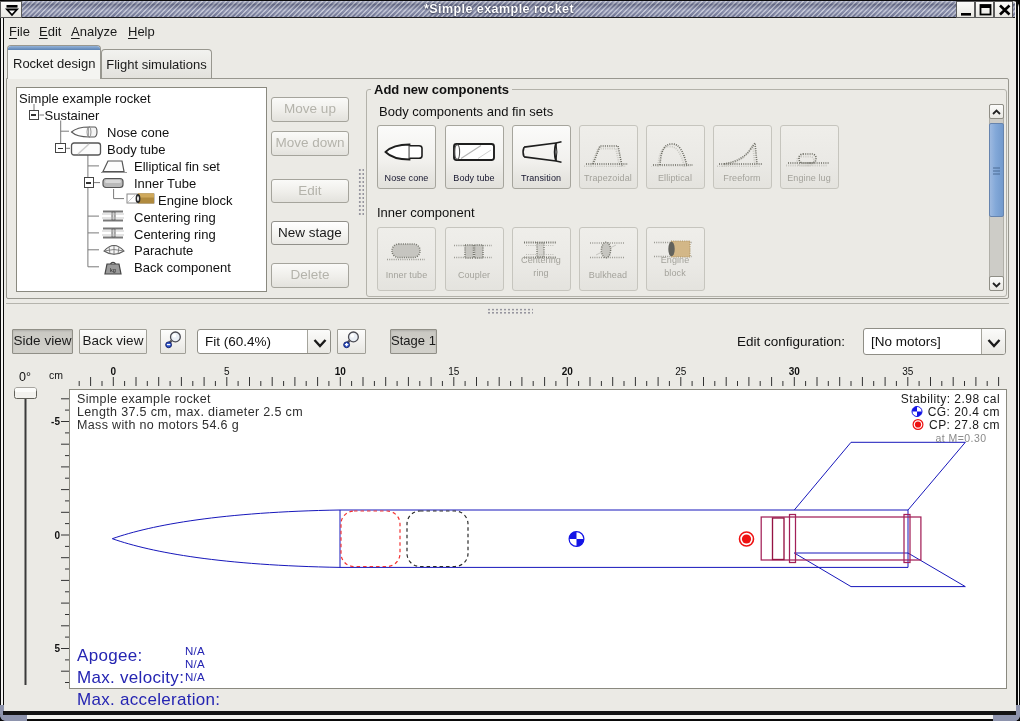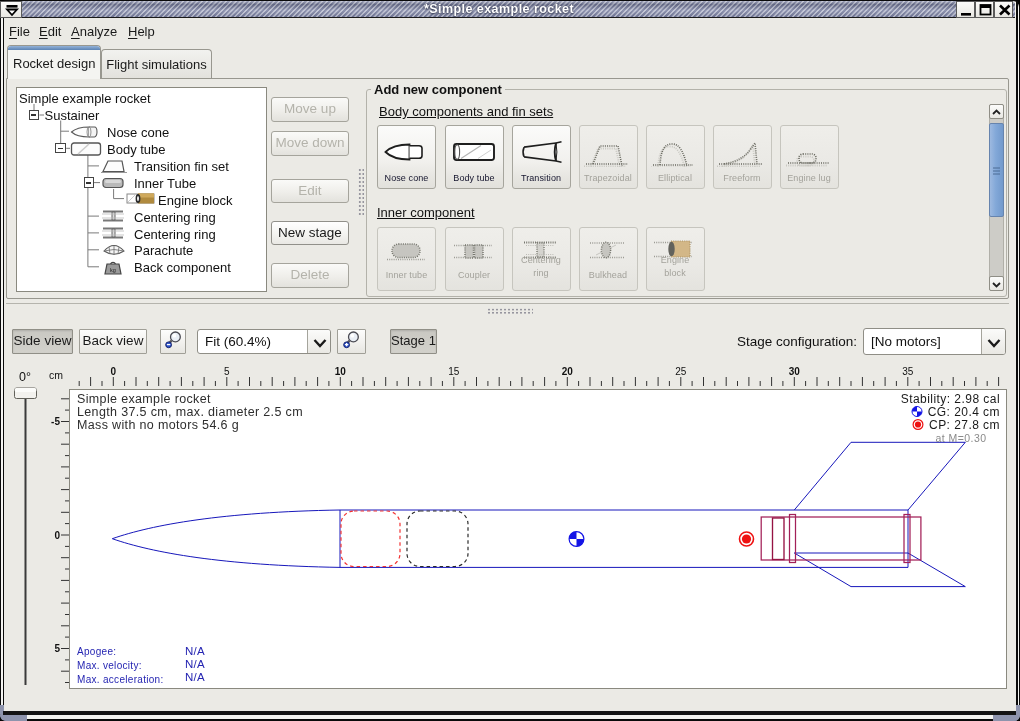"Add new component" div { text: component -> components }
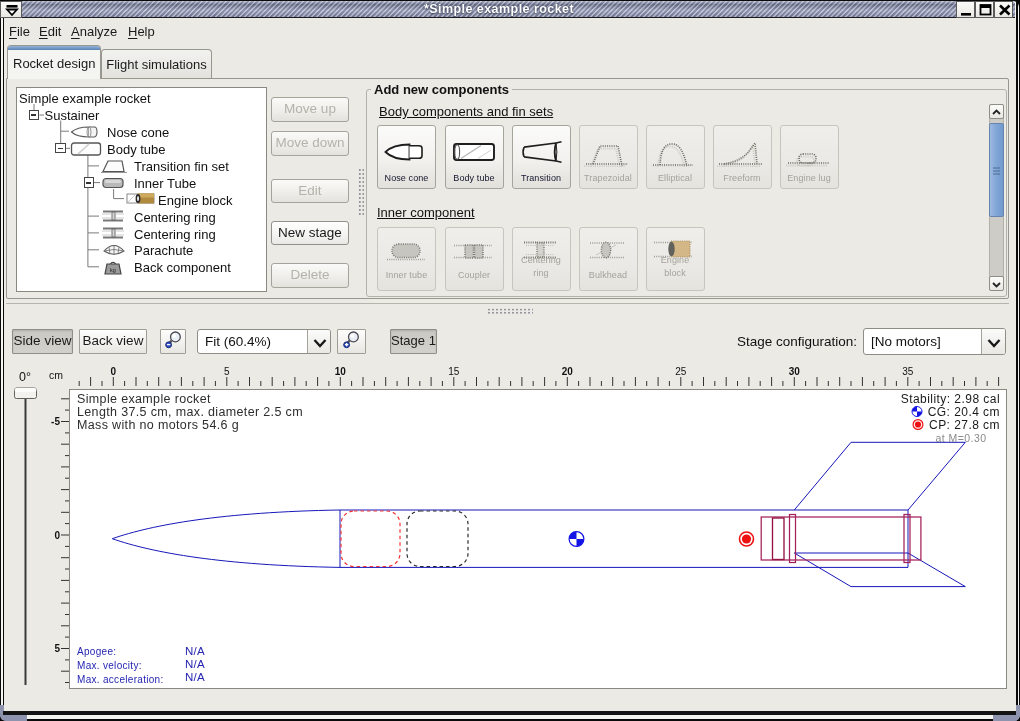"Body components and fin sets" .seclab { text-decoration: underline -> none }
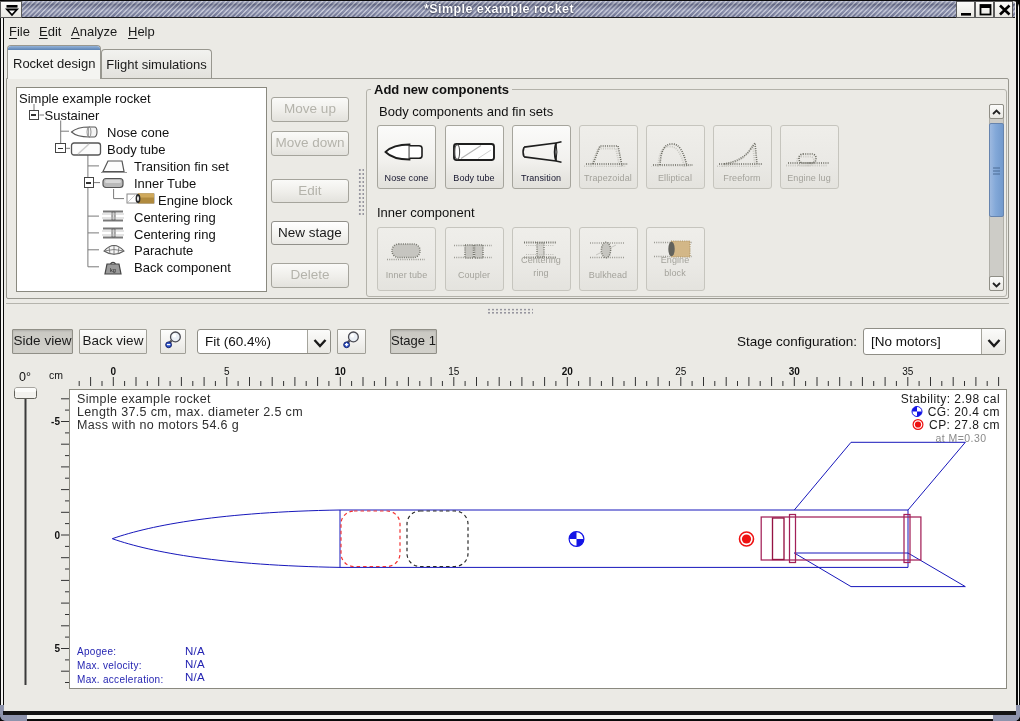"Transition fin set" div { text: Transition -> Elliptical }
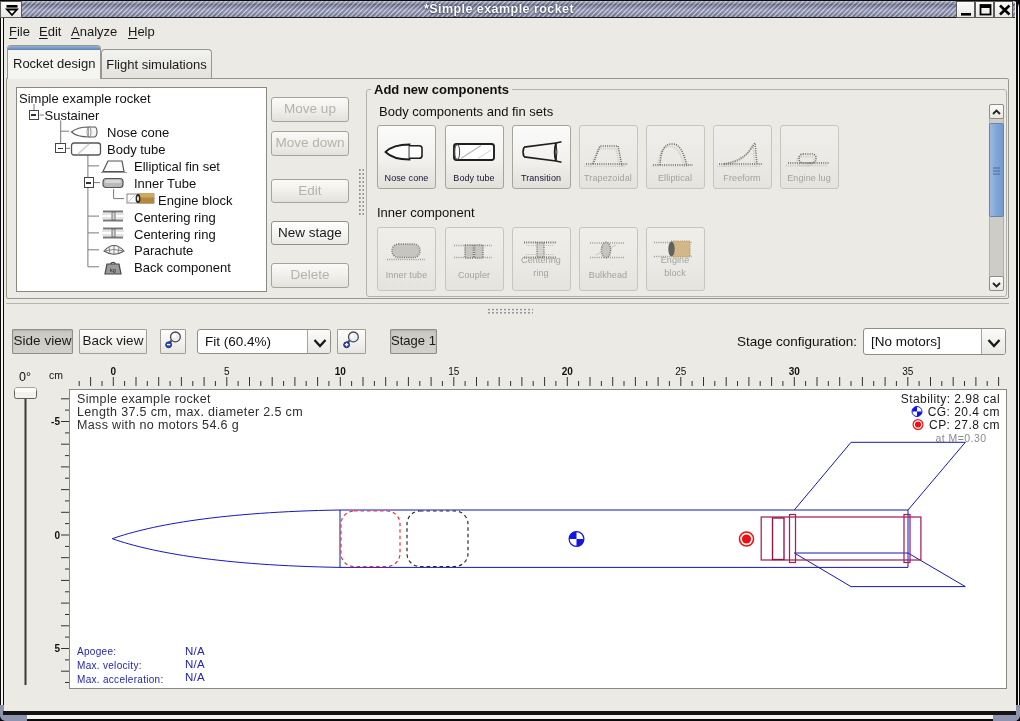"Stage configuration:" div.txt { text: Stage -> Edit }
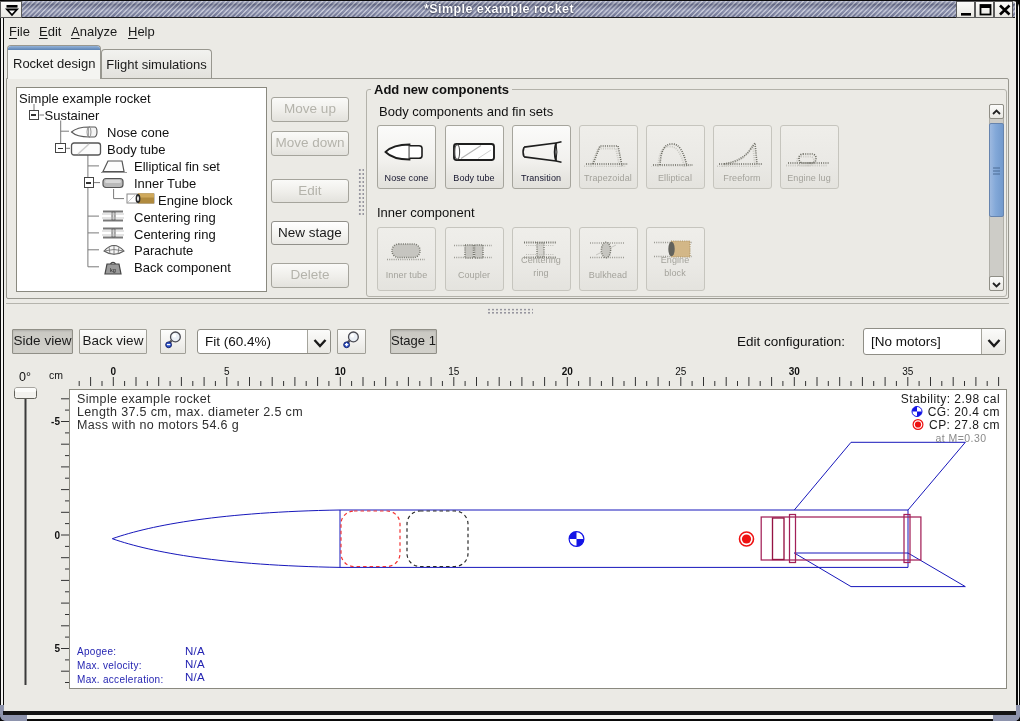"Apogee:" div.txt { font-size: 10px -> 17px; line-height: 14px -> 22px }
